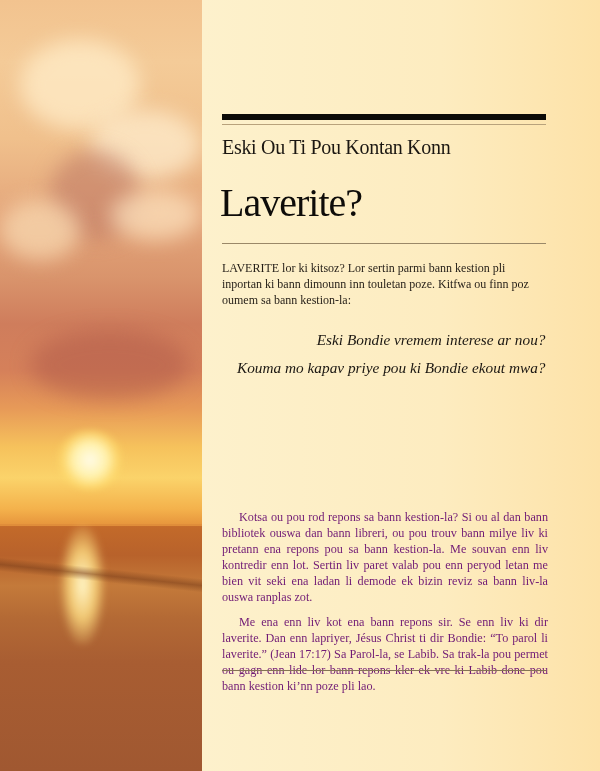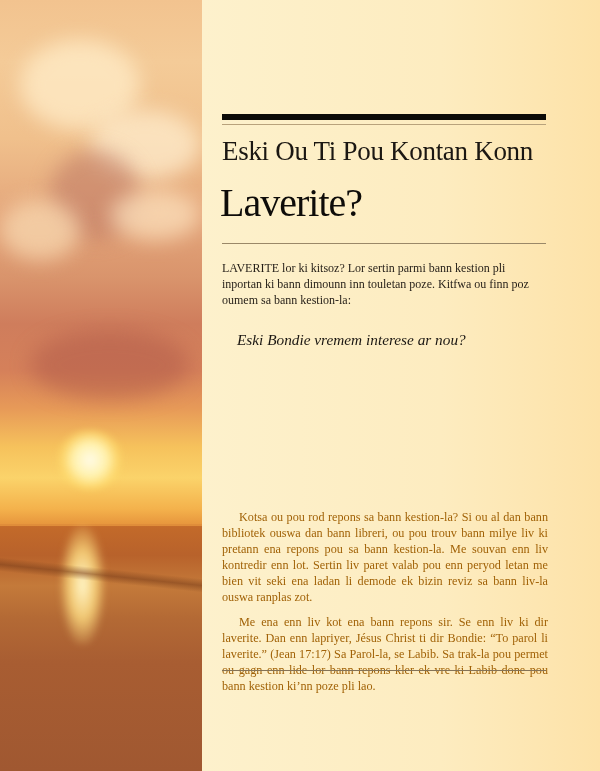"Eski Ou Ti Pou Kontan" .kicker { font-size: 27px -> 20px }
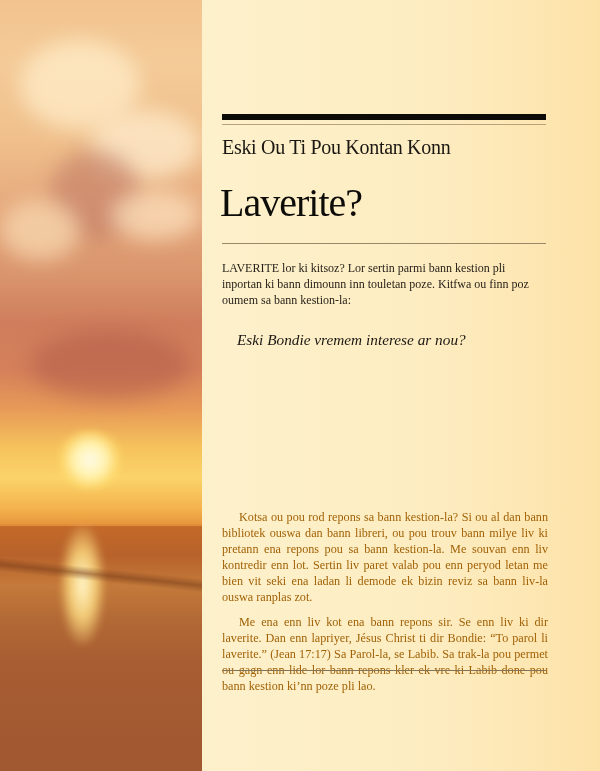"Kouma mo kapav priye pou" li { html: none -> <li>Kouma mo kapav priye pou ki Bondie ekout mwa?</li> }
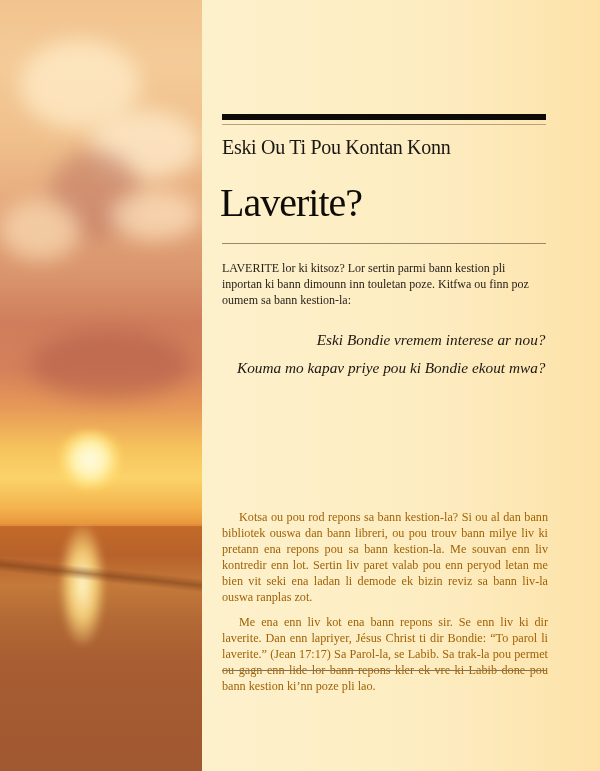"Kotsa ou pou rod repons" .body-text { color: #a16207 -> #701a75 }
